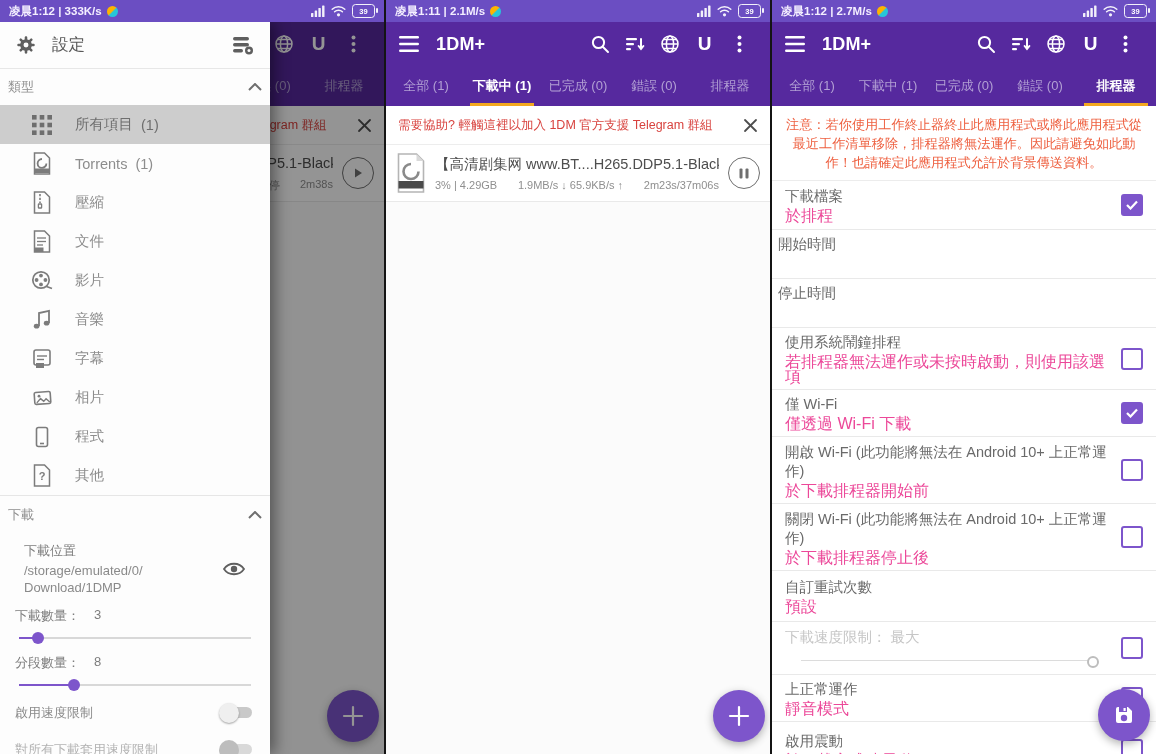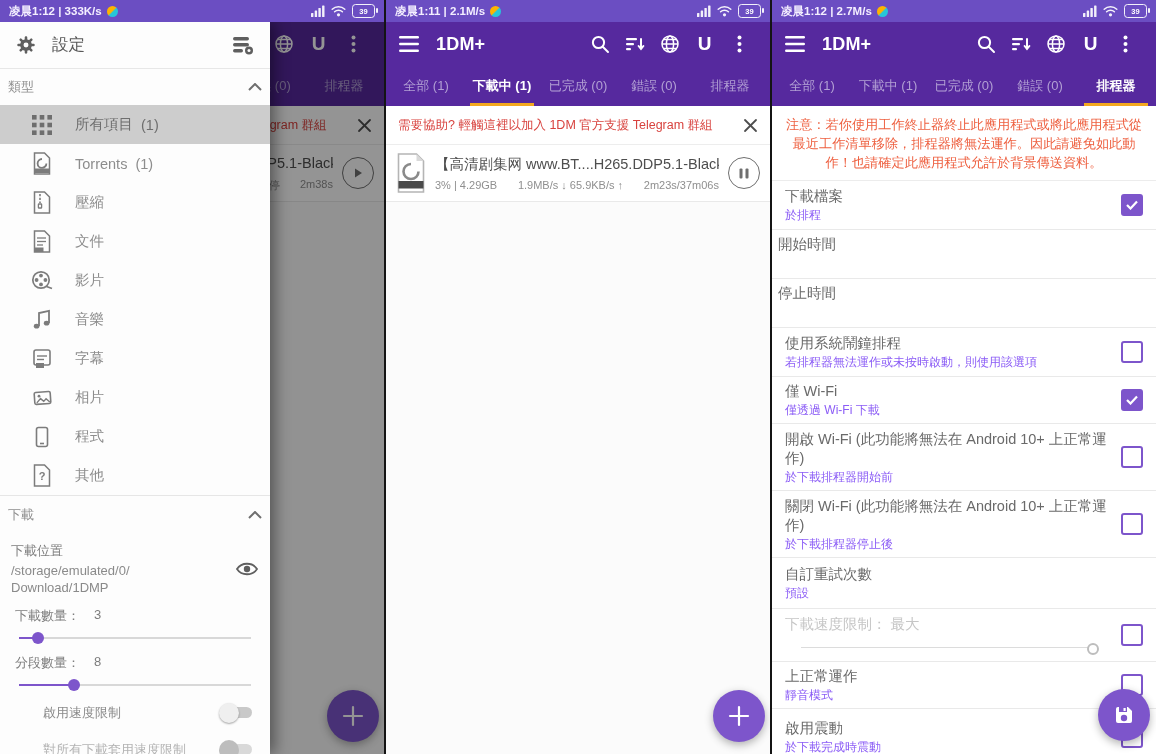"於排程" .ssub { color: #8b5cf6 -> #ec4899; font-size: 12px -> 16px }
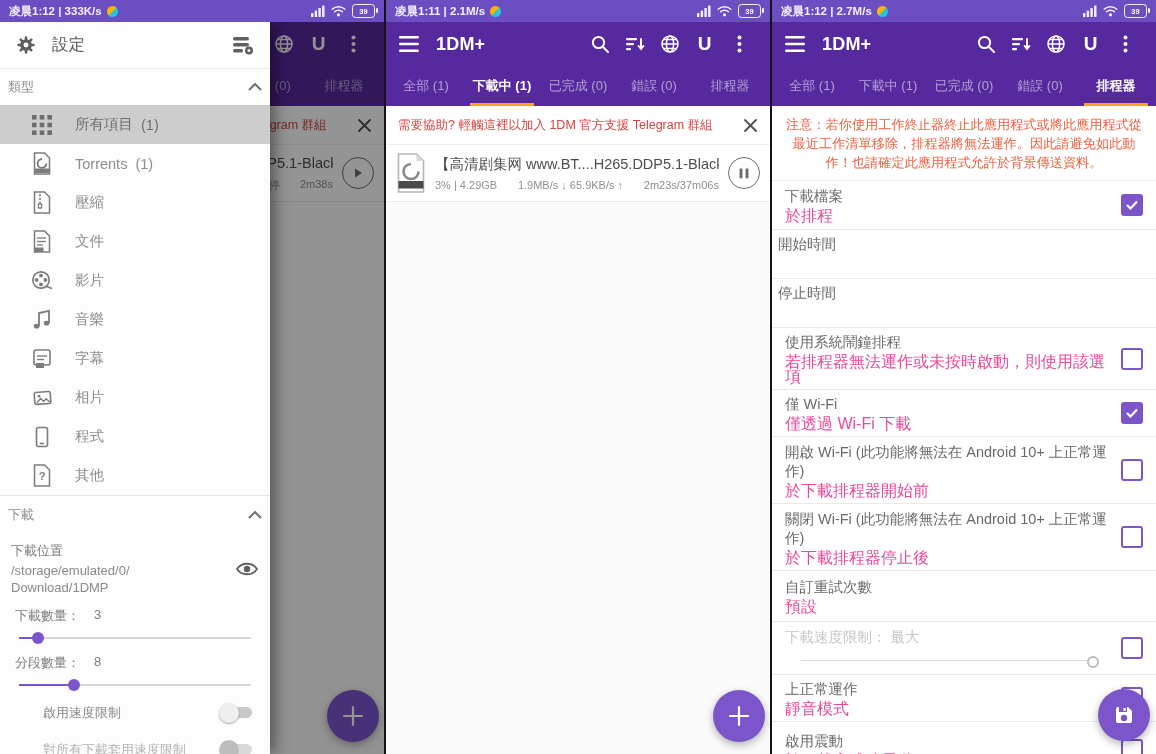"下載位置" .dloc { padding: 8px 11px 4px -> 8px 24px 4px }
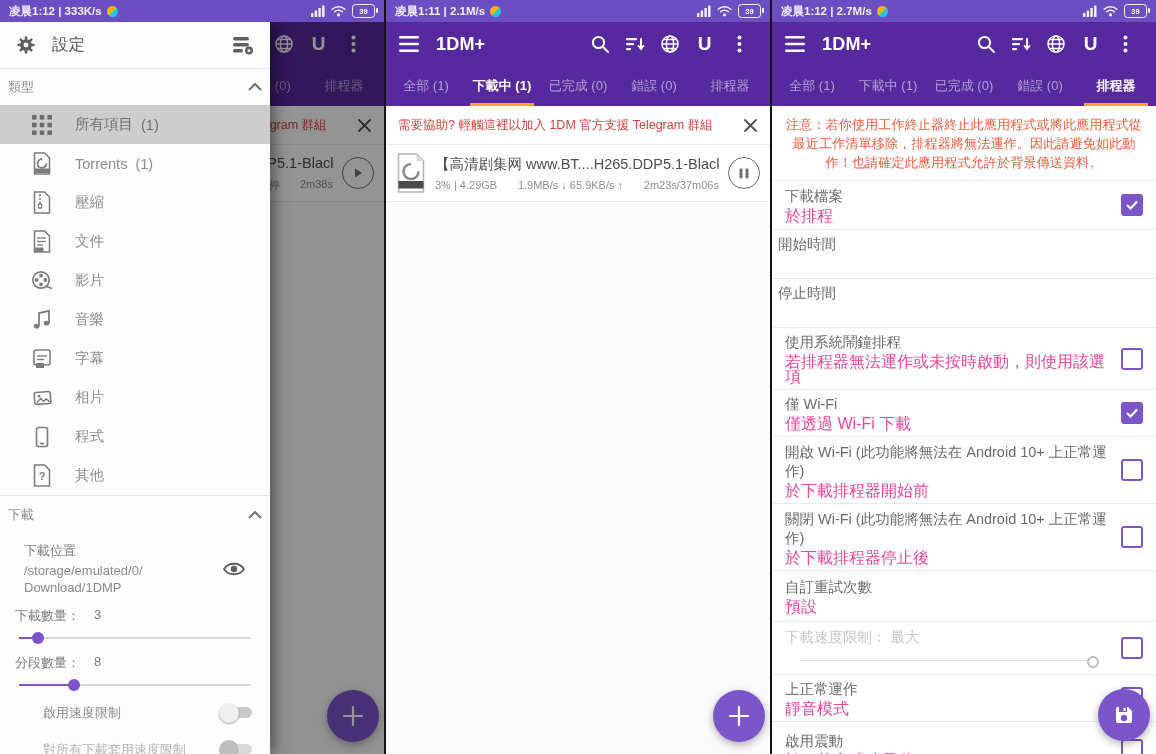"啟用速度限制" .dtoggle { margin-left: 28px -> none }
